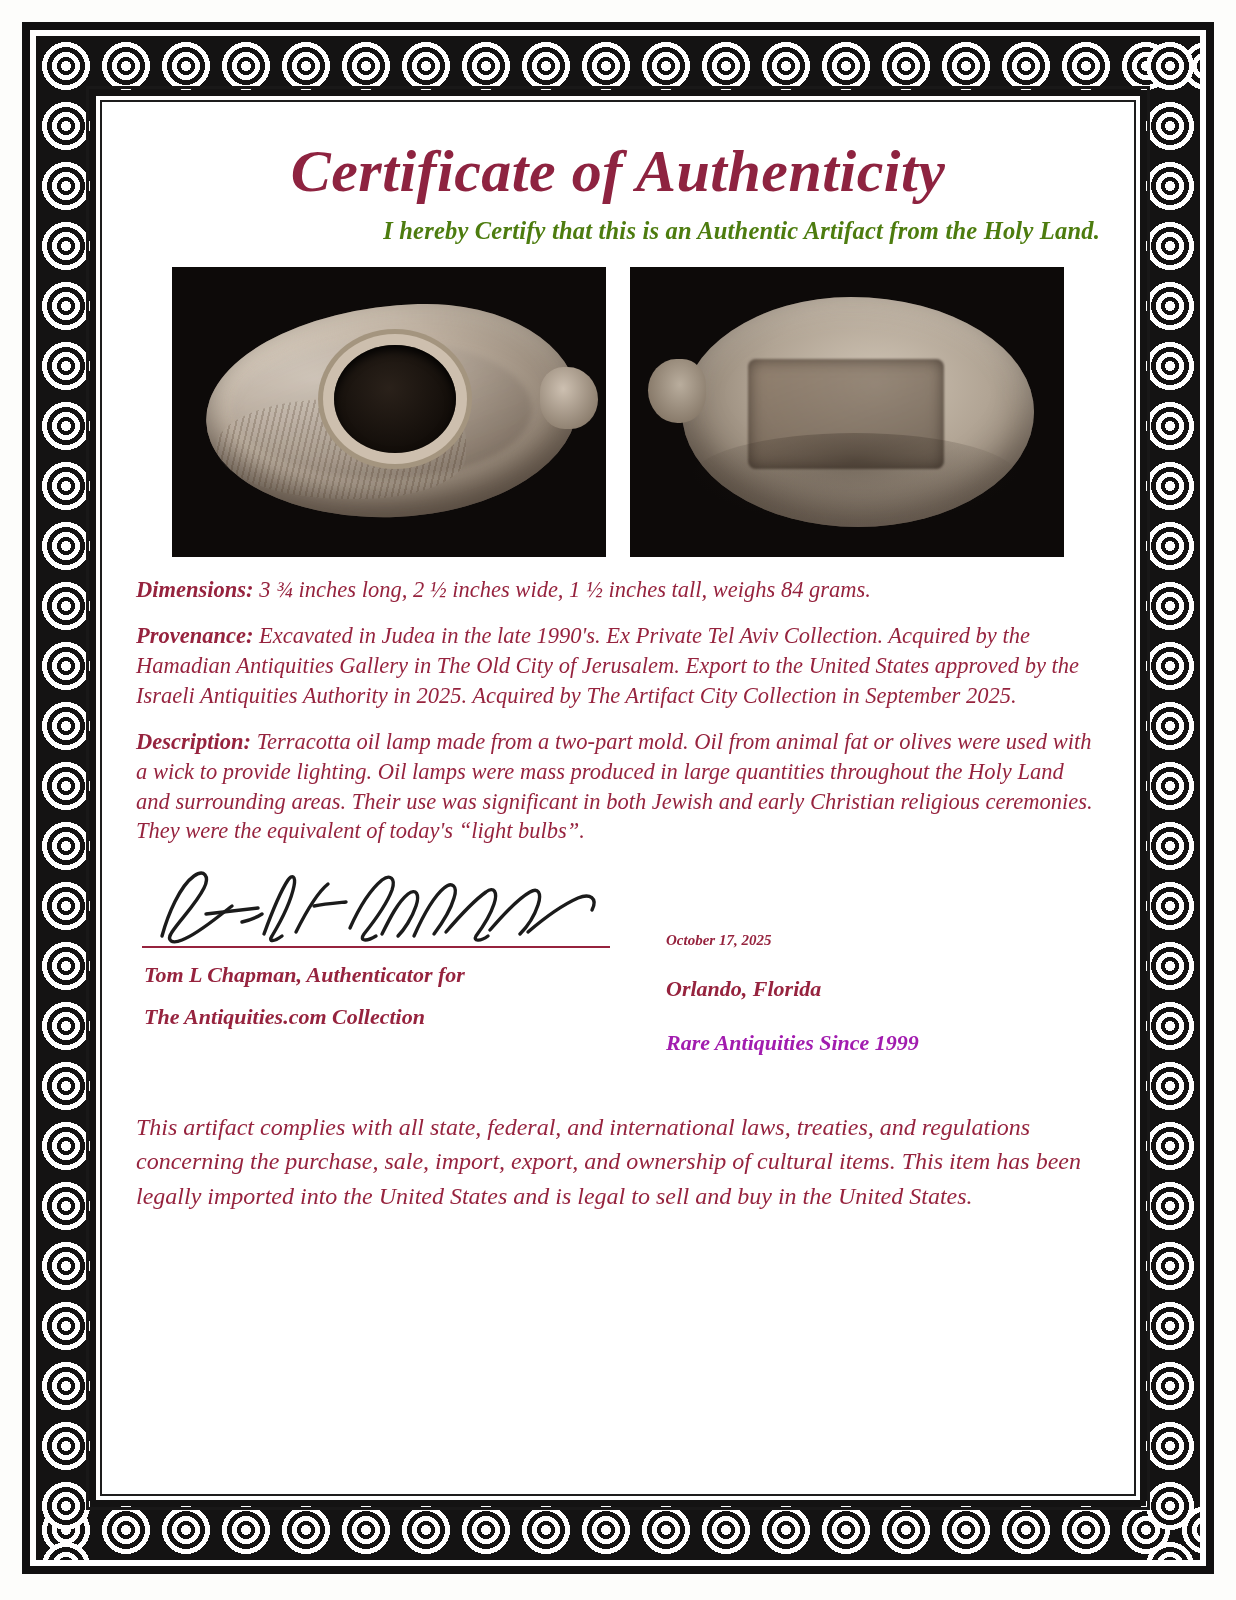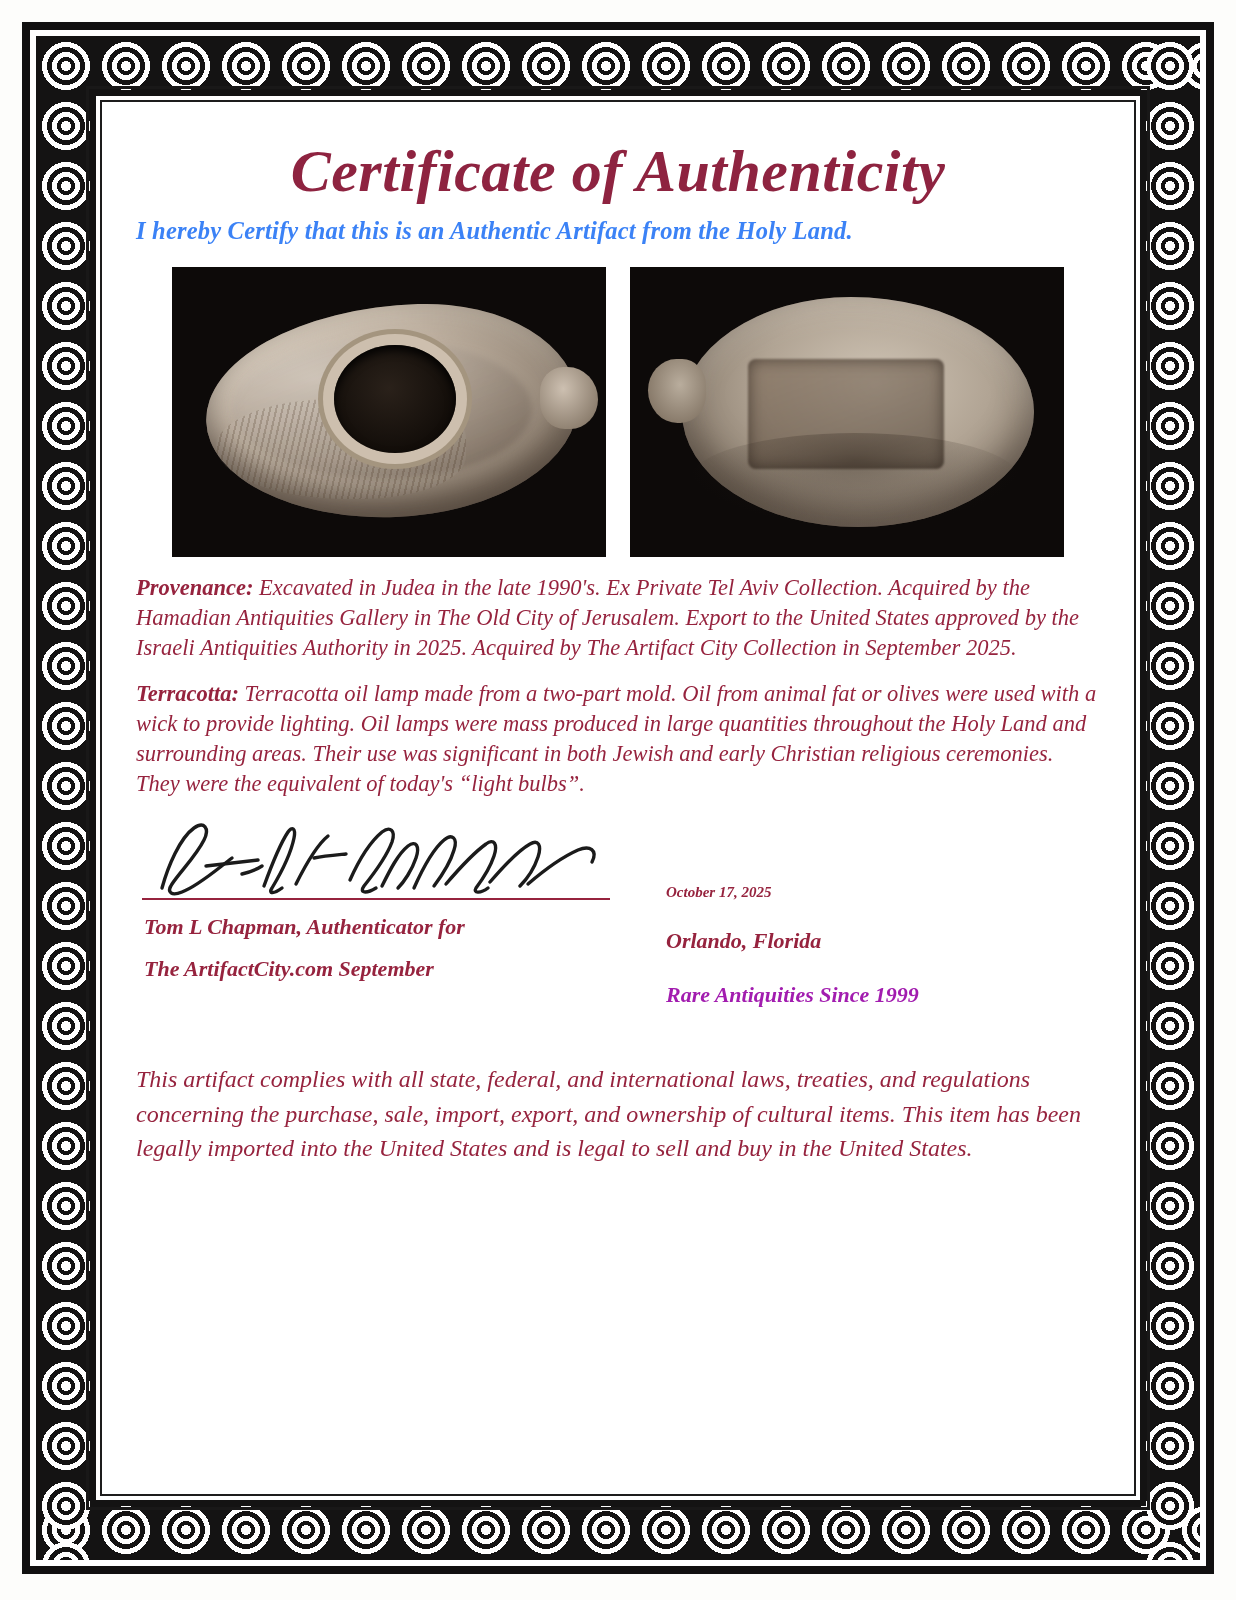"I hereby Certify that this" .certify-line { color: #3b82f6 -> #4d7c0f; text-align: left -> right }
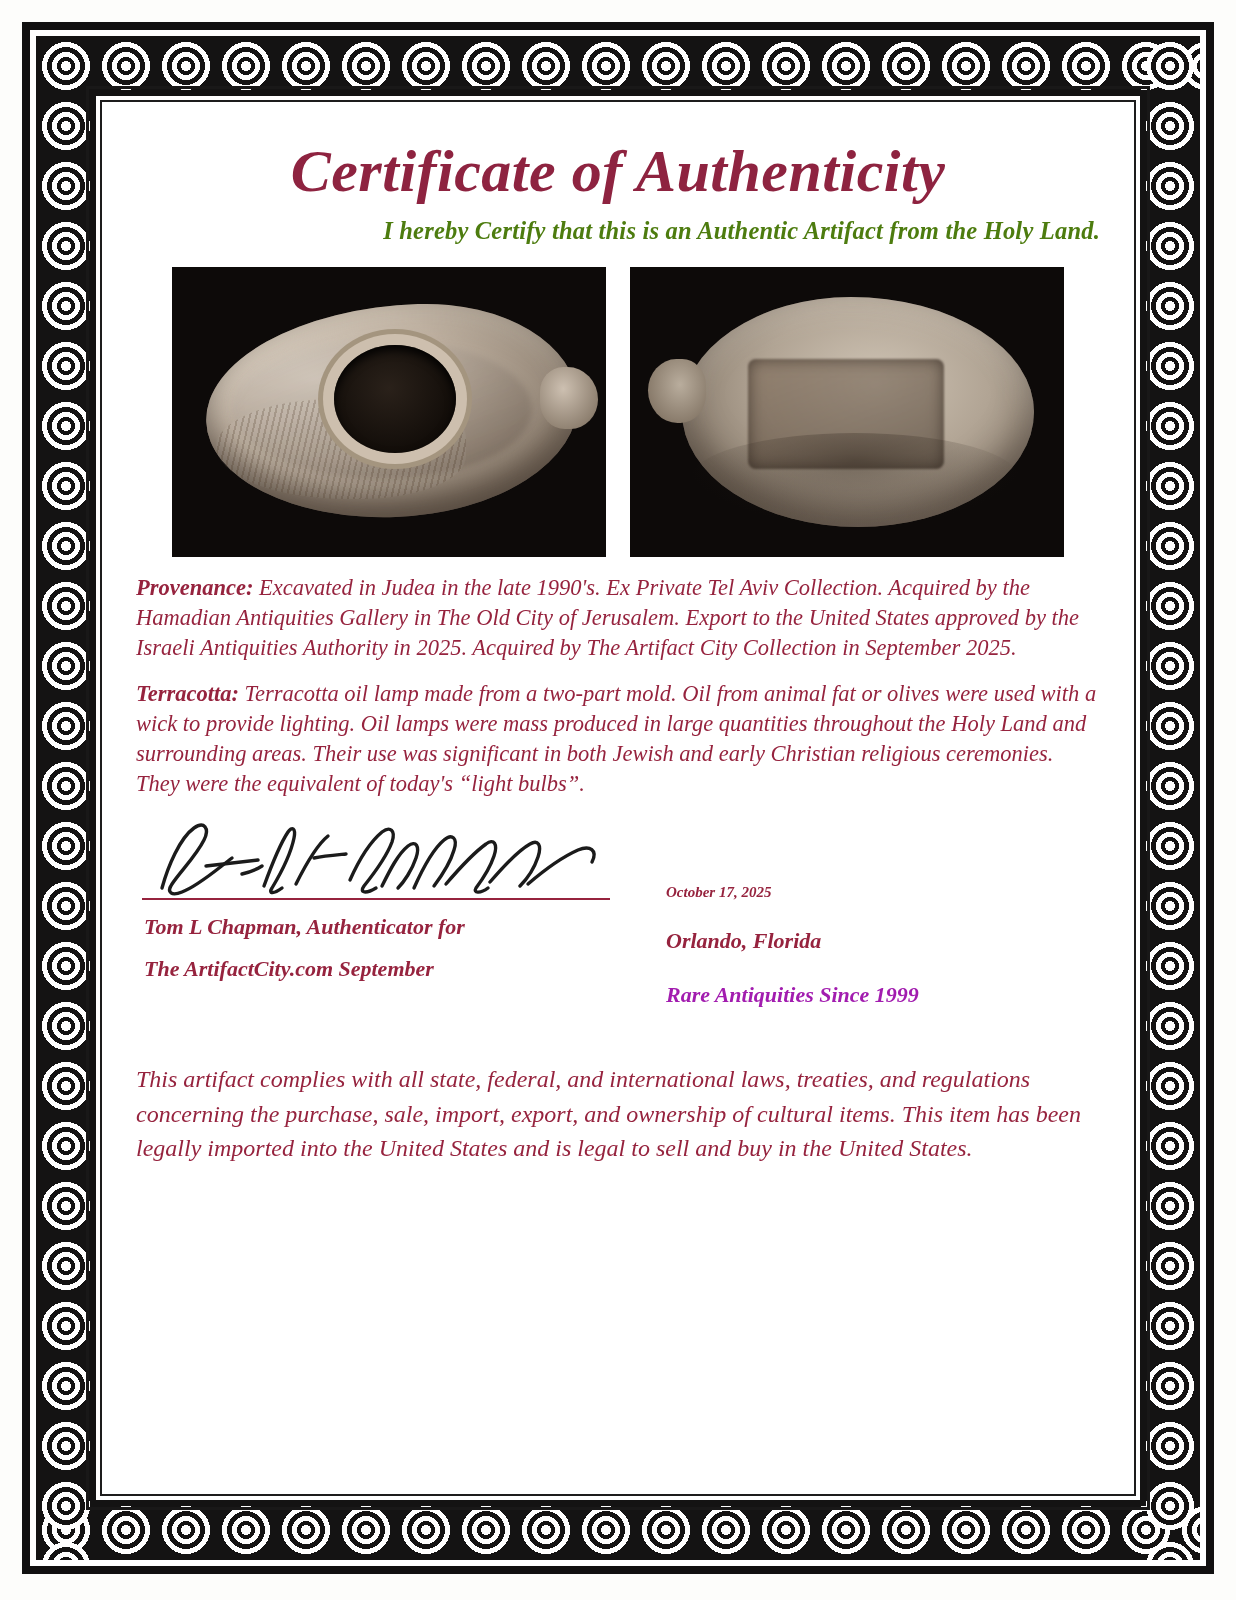"Dimensions: 3 ¾ inches long," p.field { html: none -> <p> <span>Dimensions:</span> <span>3 ¾ inches long, 2 ½ inches wide, 1 ½ inches tall, weighs 84 grams.</span> </p> }
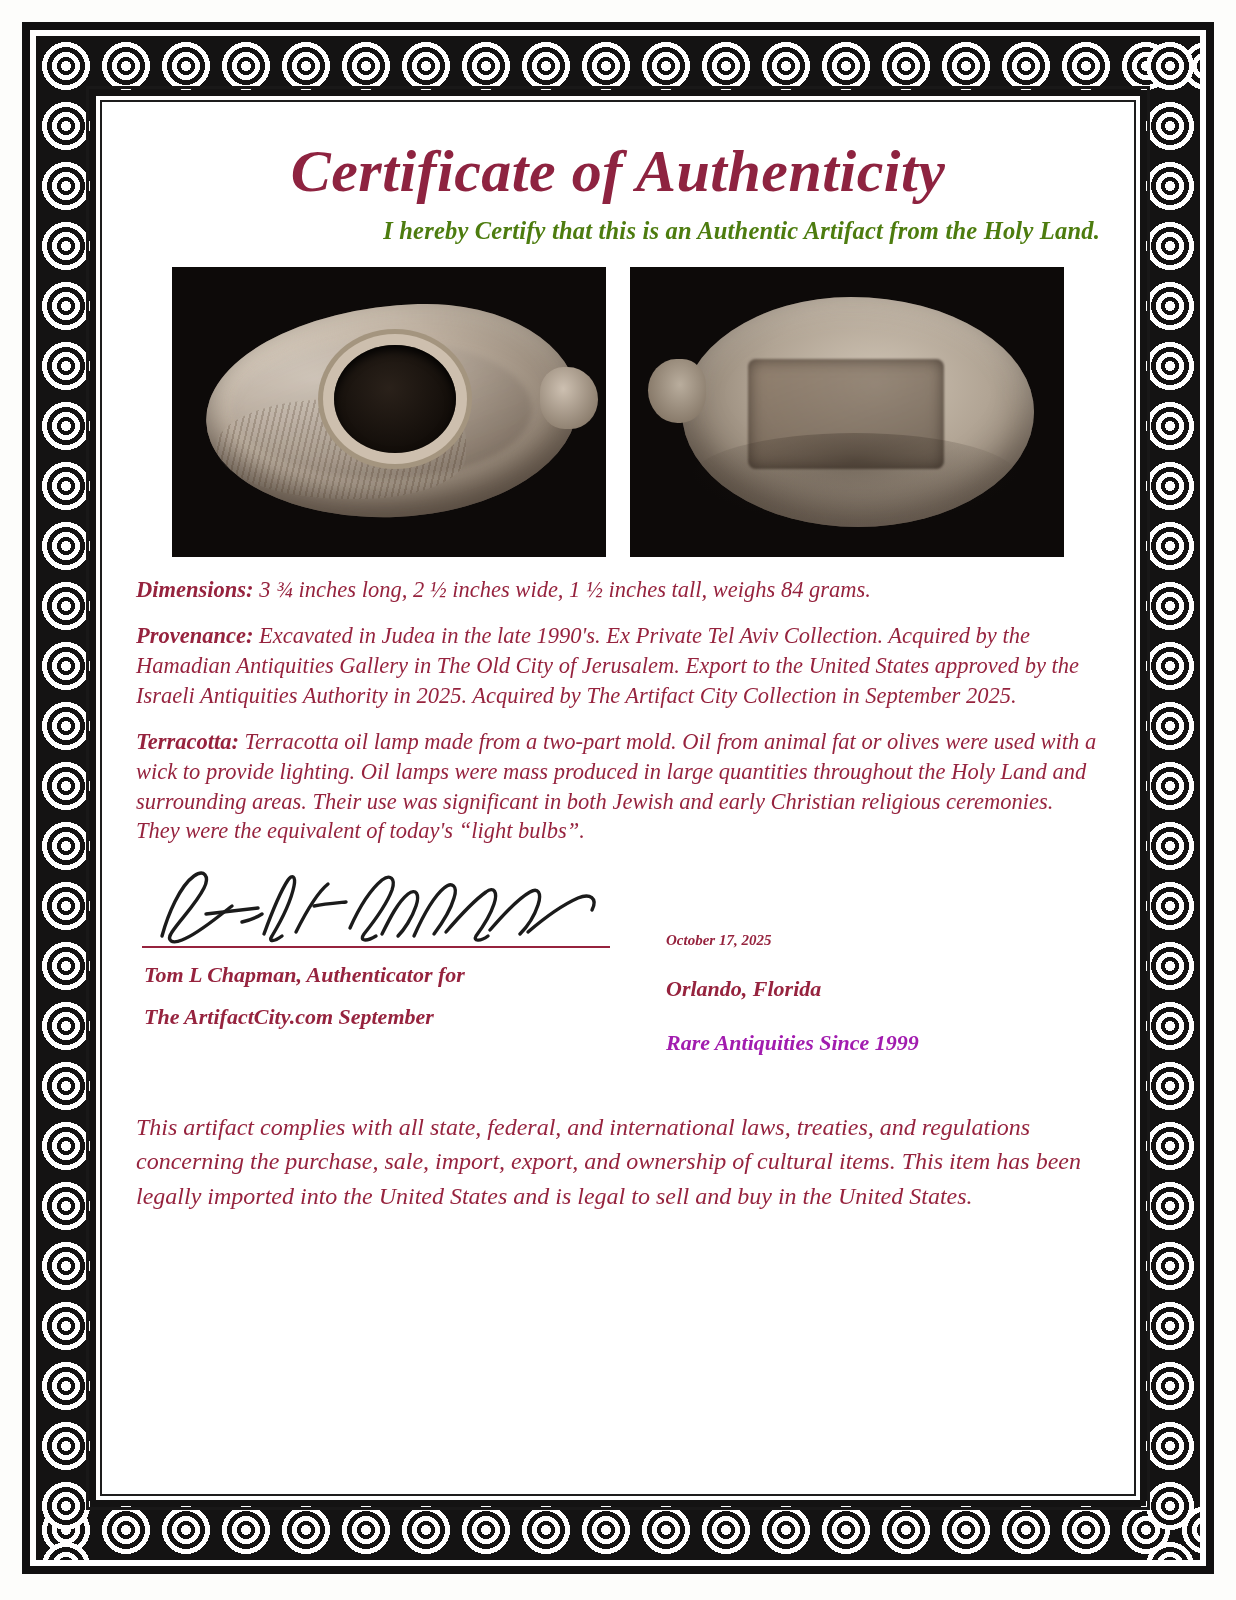"Terracotta:" span.lbl { text: Terracotta -> Description }
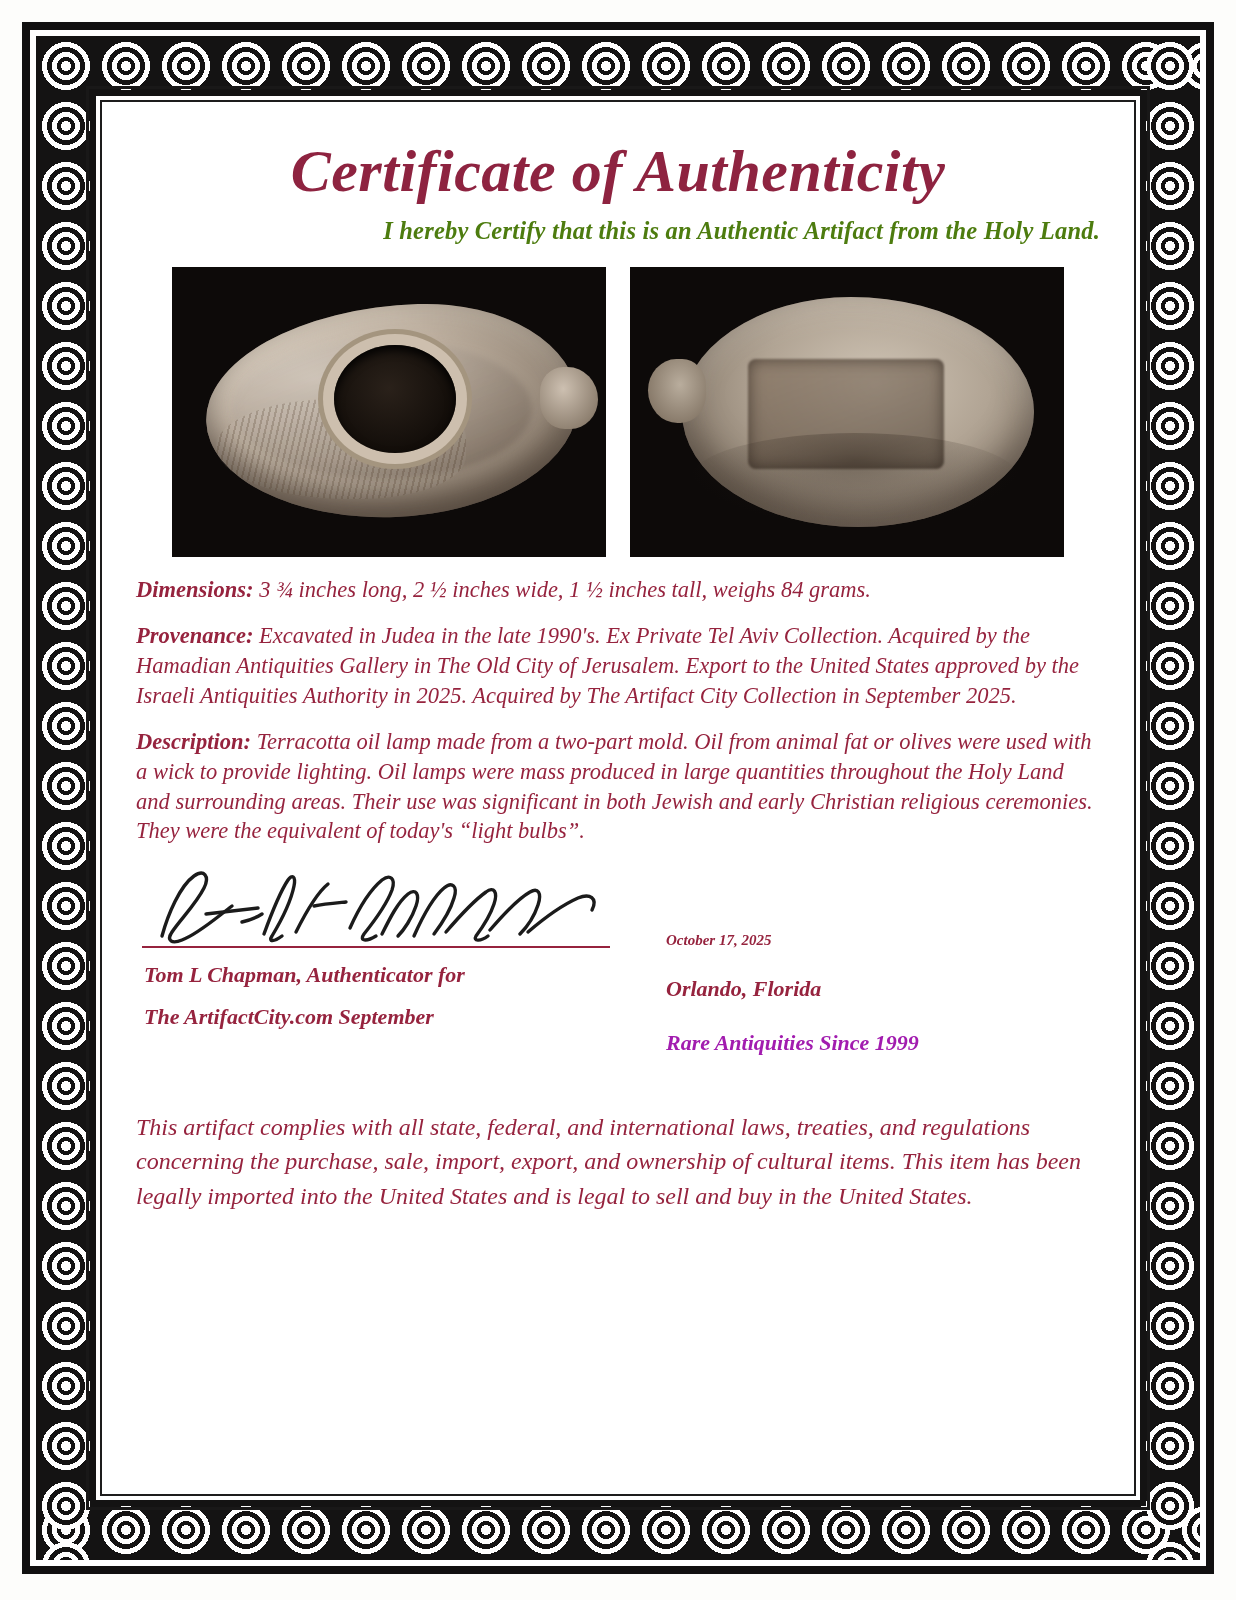"The ArtifactCity.com September" div.sig-org { text: ArtifactCity.com September -> Antiquities.com Collection }
